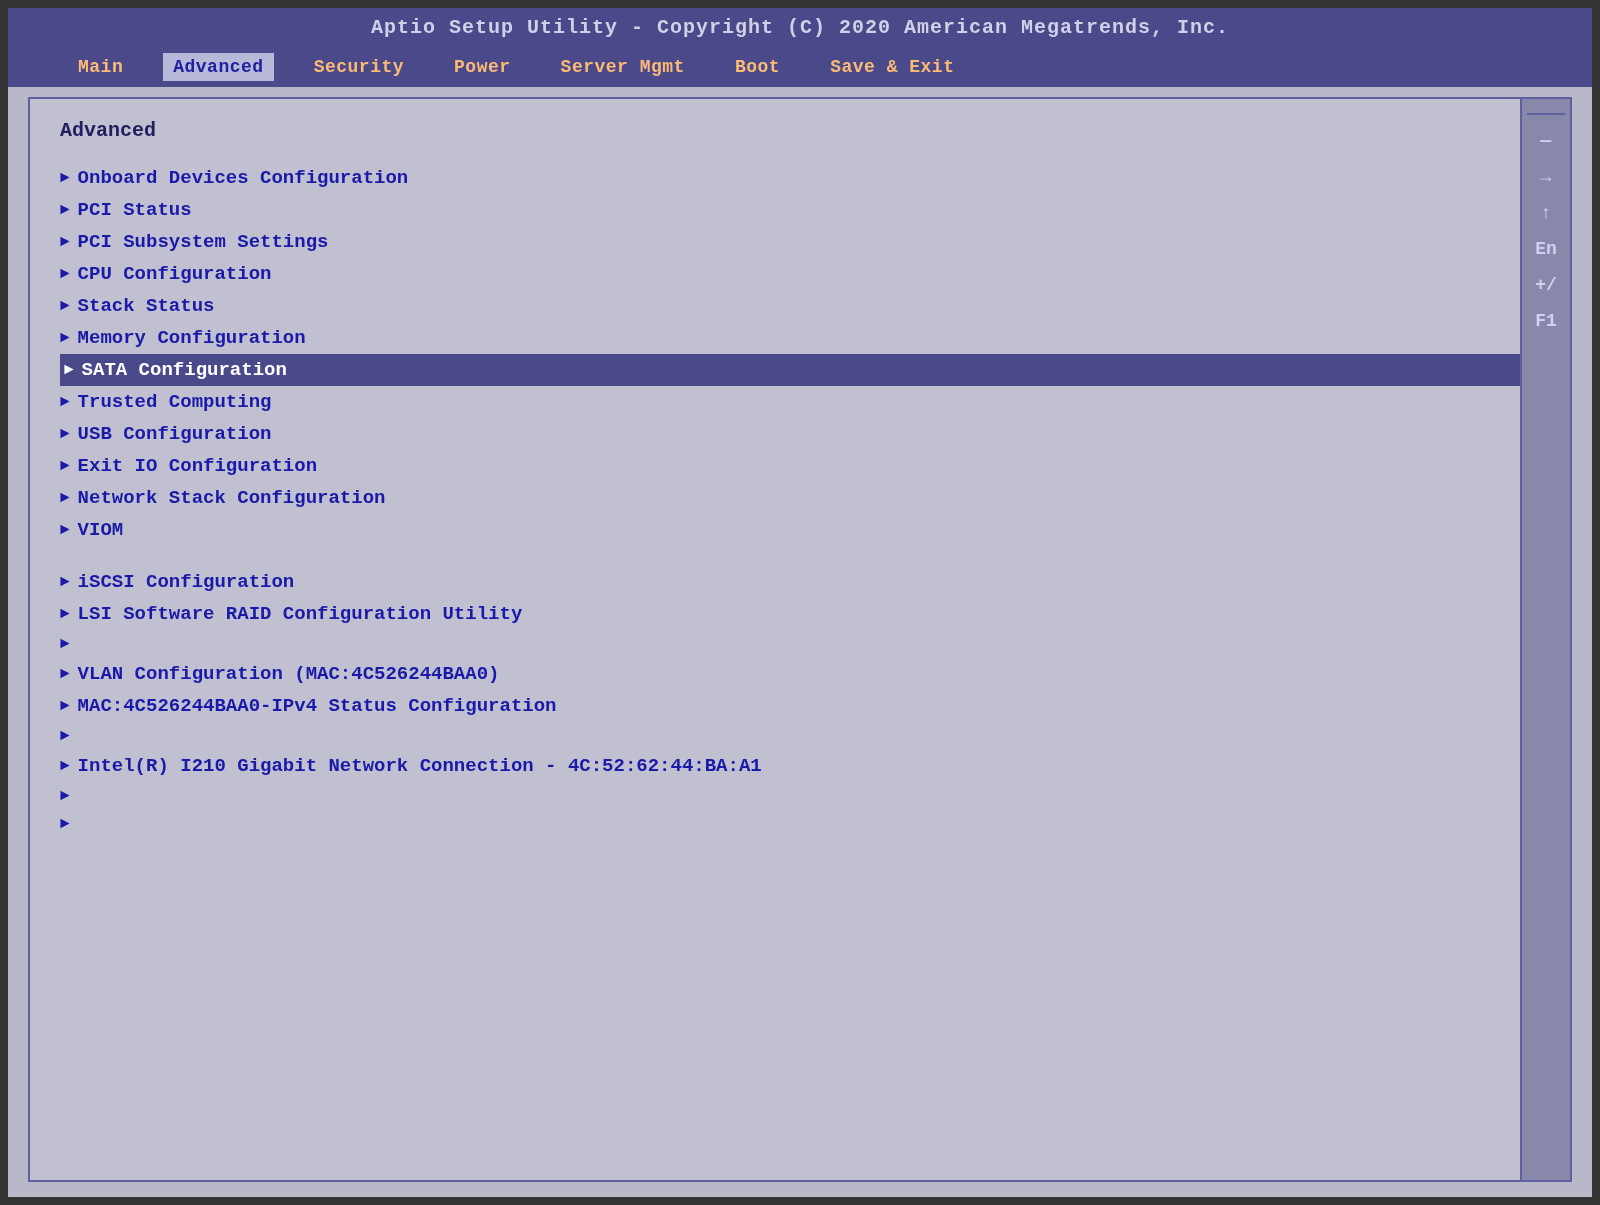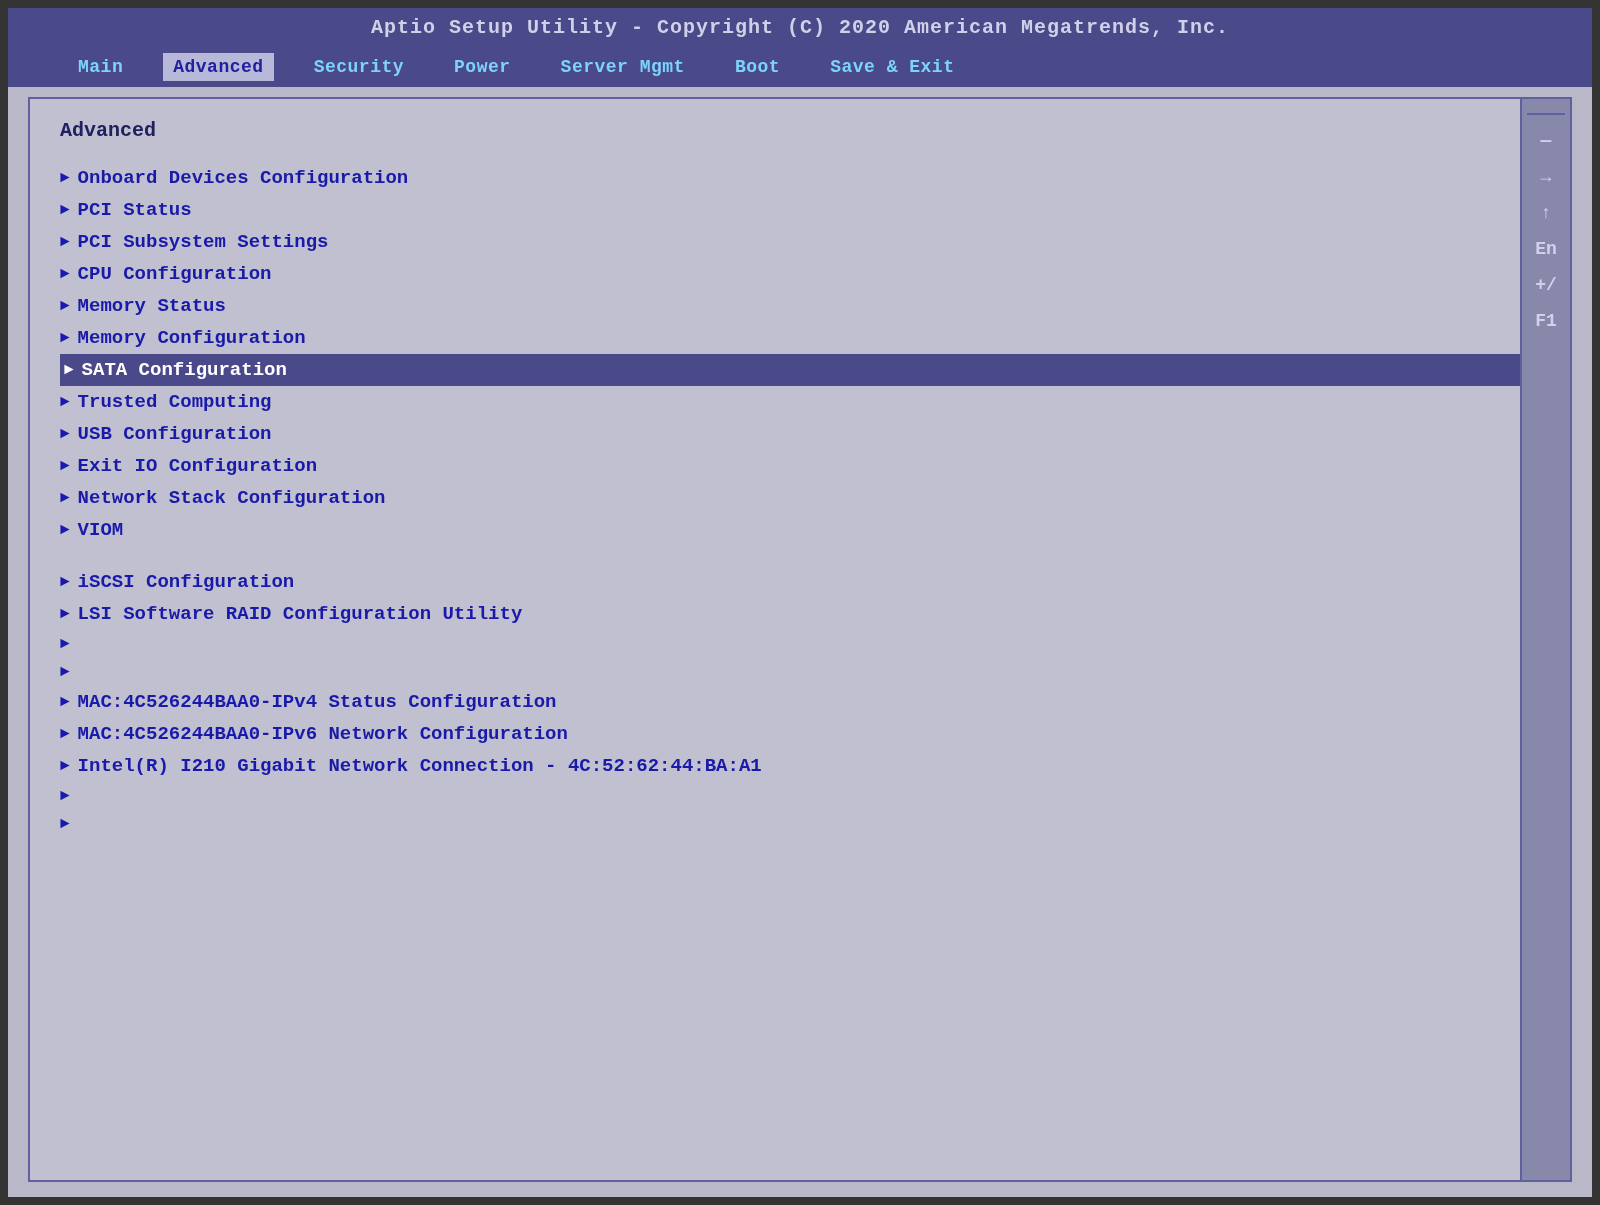"Main" .menu-item { color: #7dd3fc -> #fdba74 }
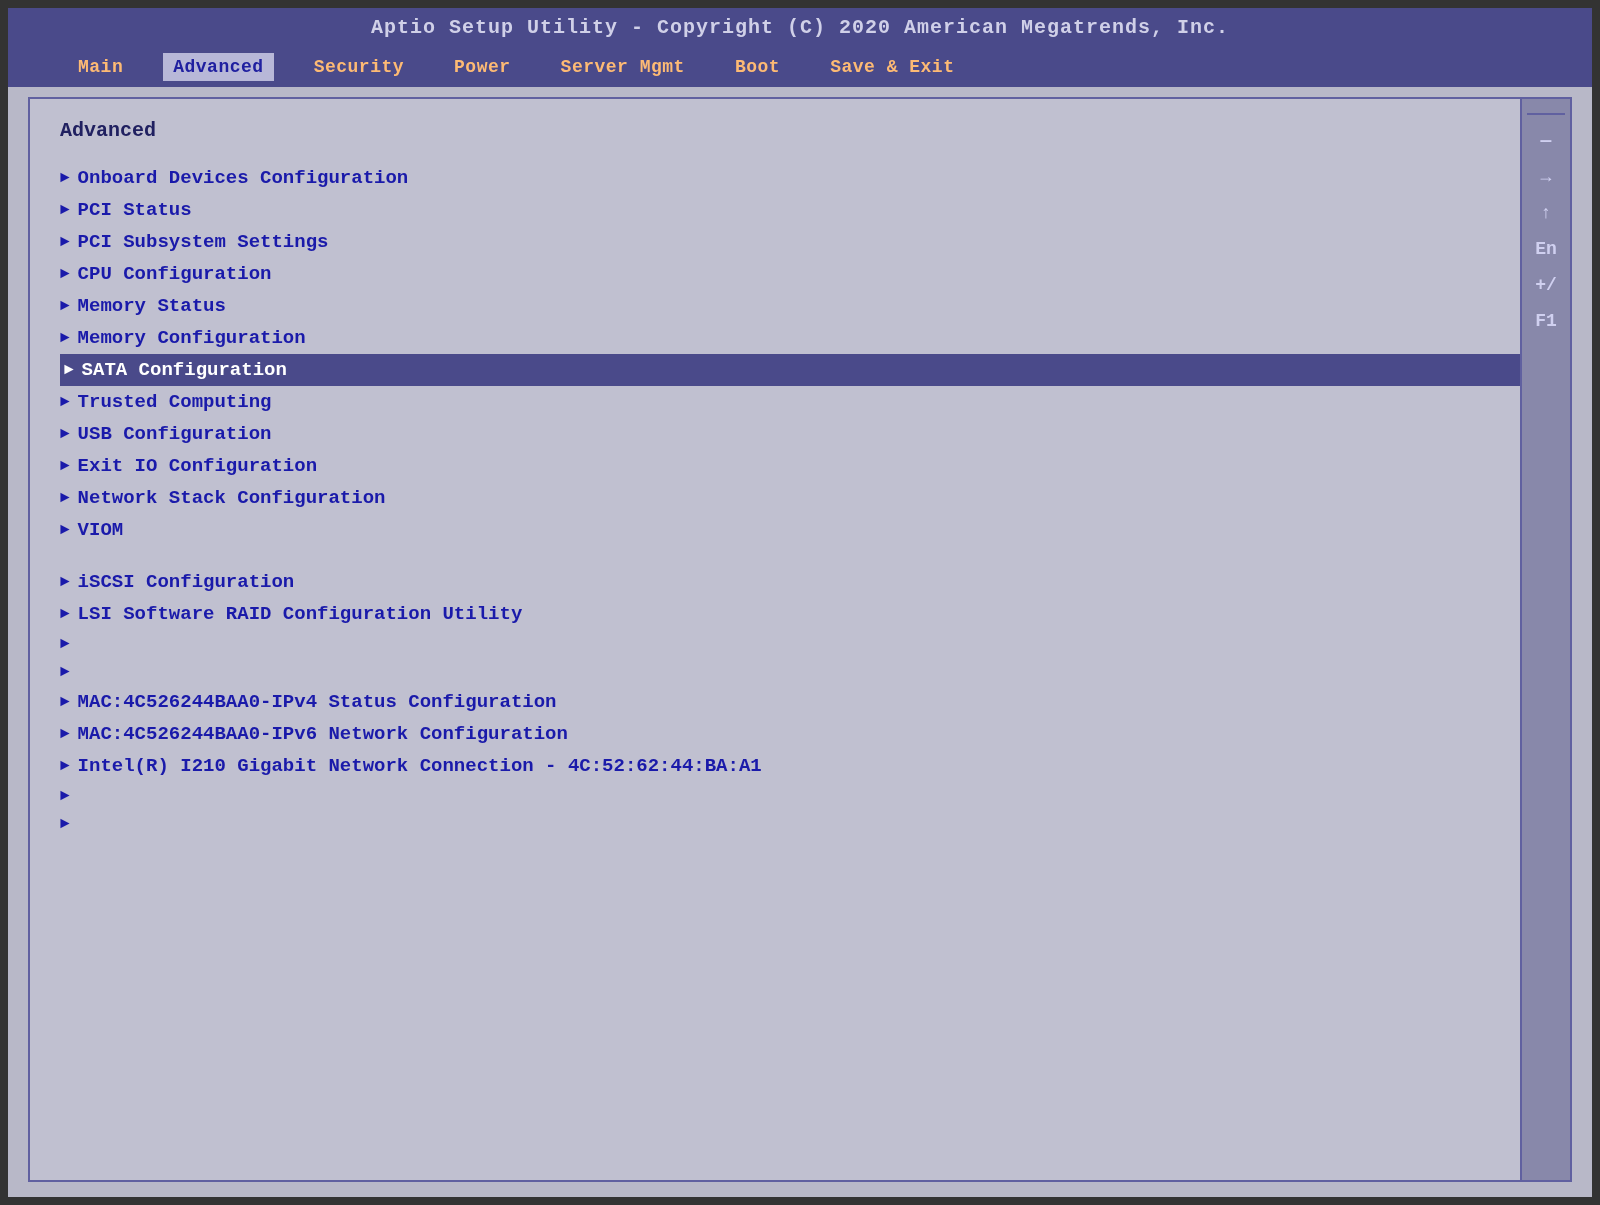"Memory Status" span { text: Memory -> Stack }
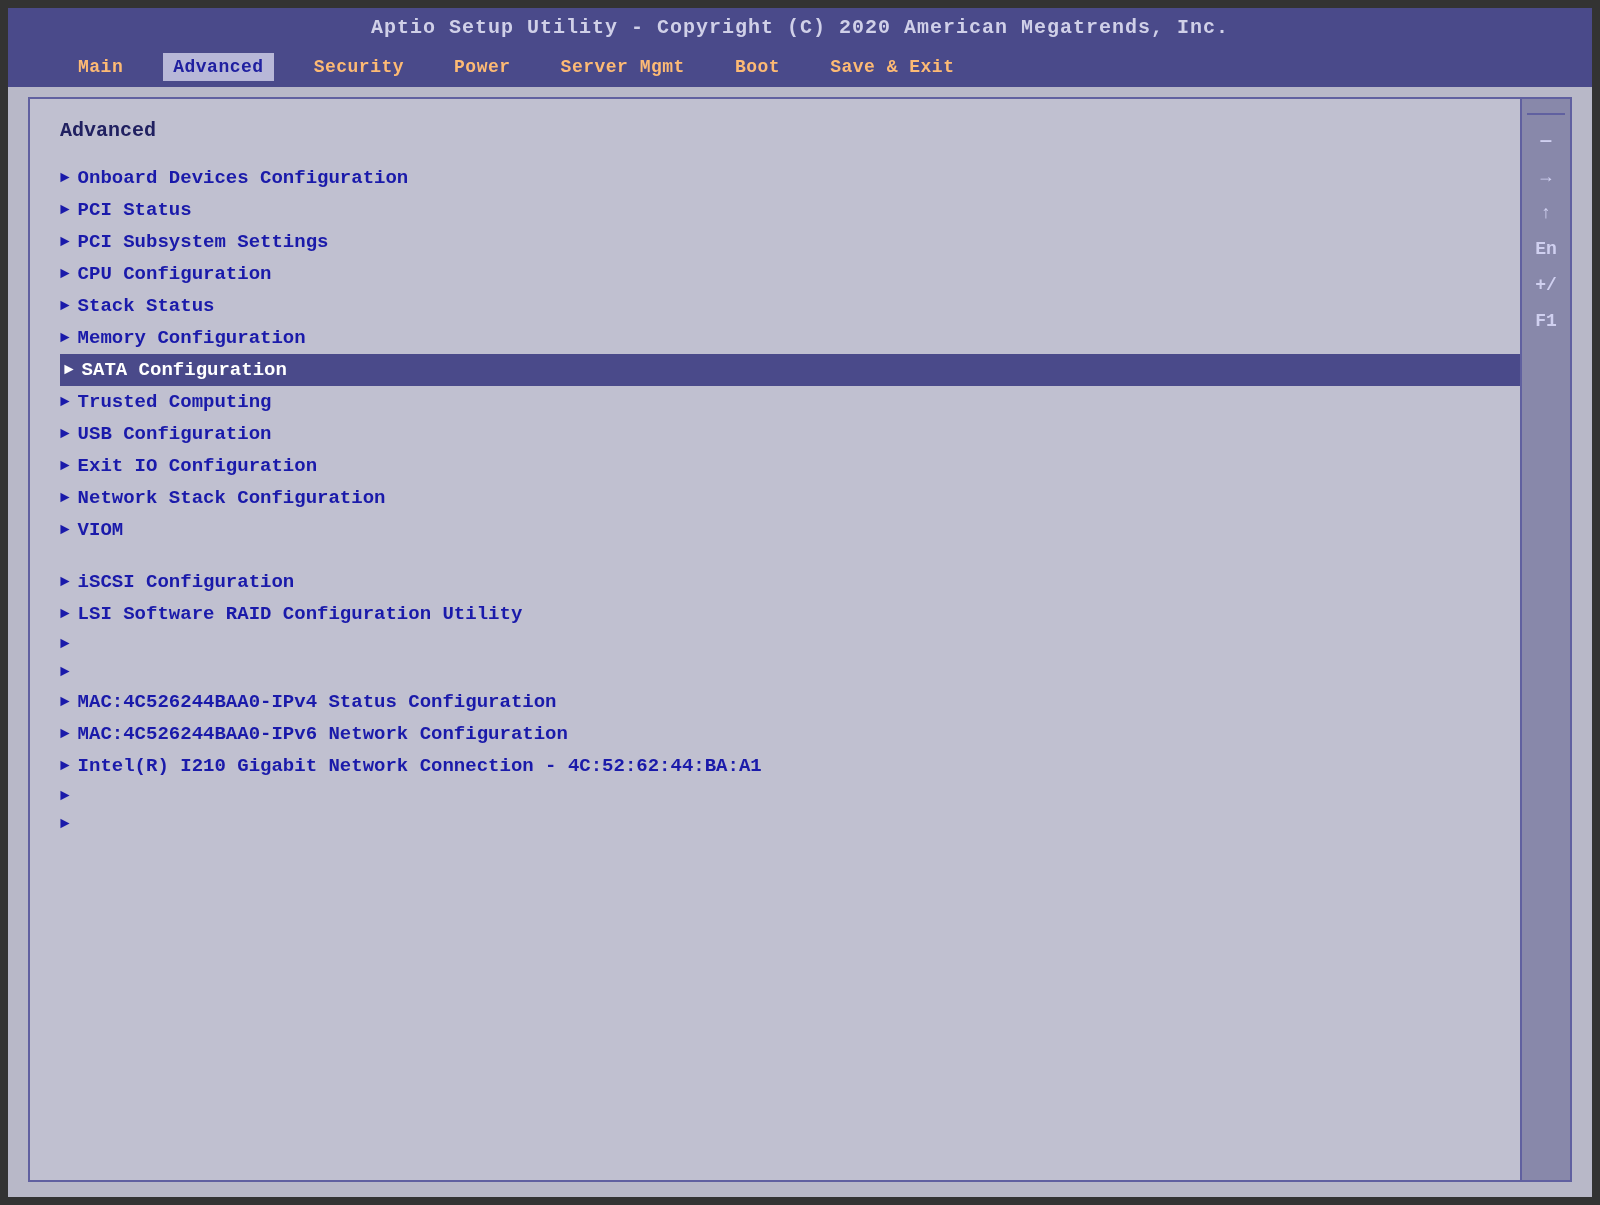"VLAN Configuration (MAC:4C526244BAA0)" span { html: none -> <span>VLAN Configuration (MAC:4C526244BAA0)</span> }
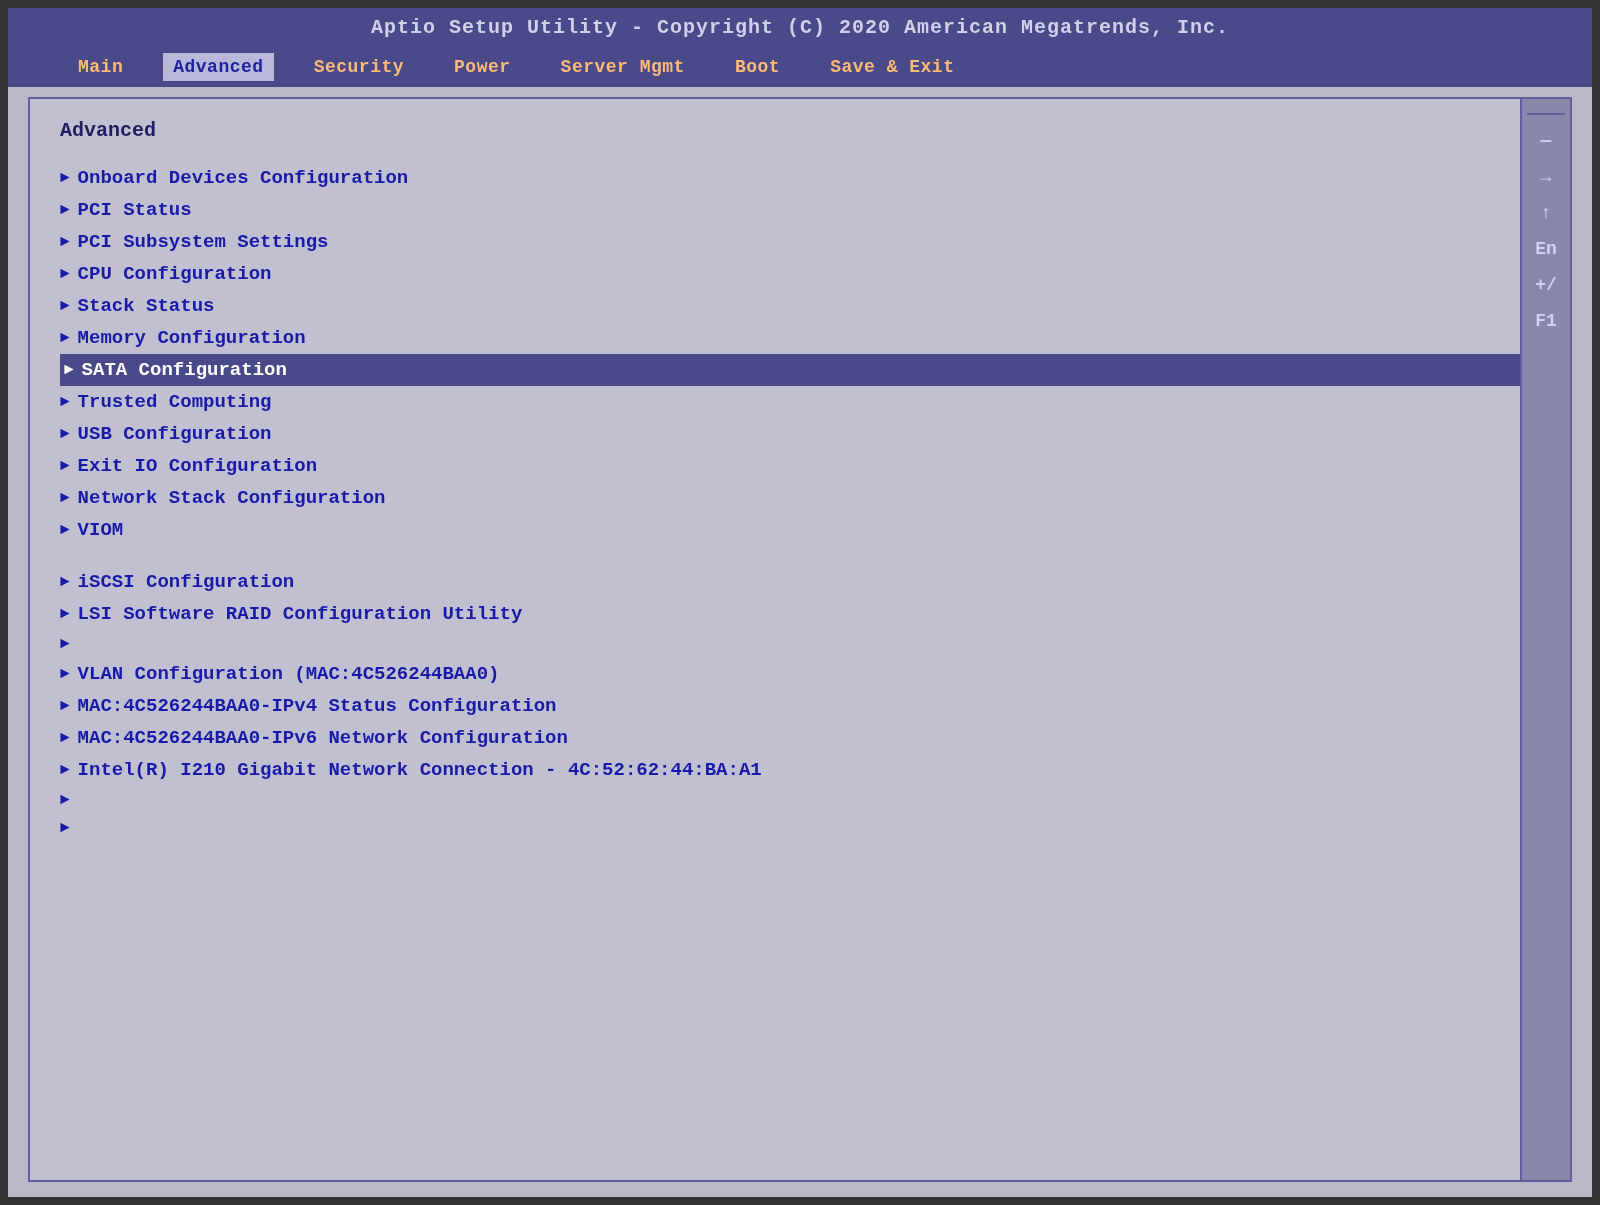"MAC:4C526244BAA0-IPv6 Network" span { html: <span>MAC:4C526244BAA0-IPv6 Network Configuration</span> -> none }
